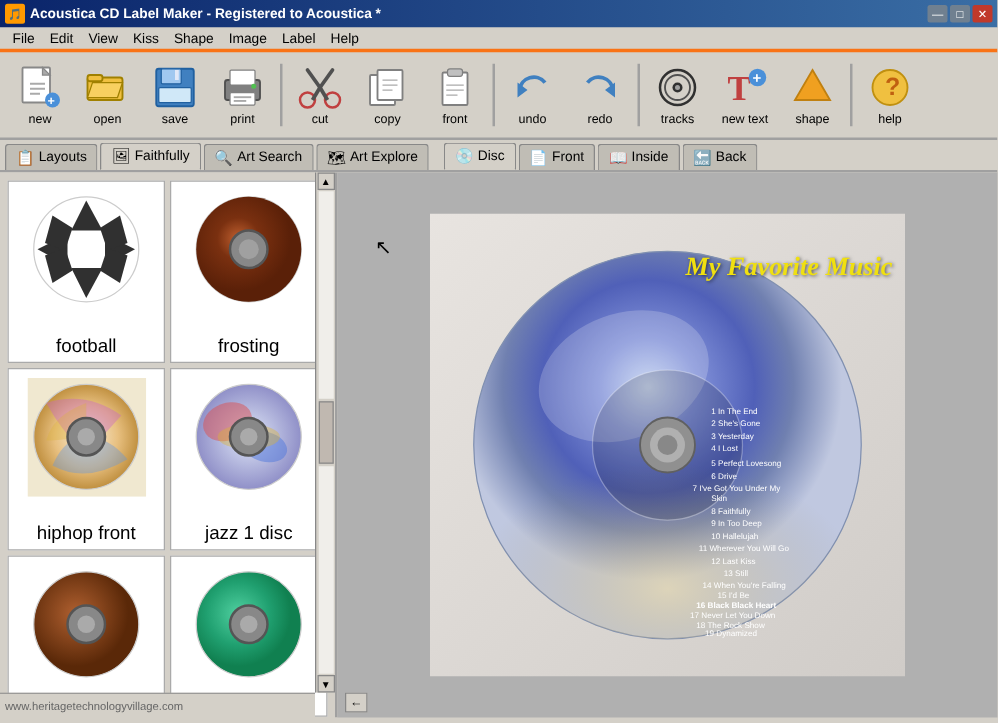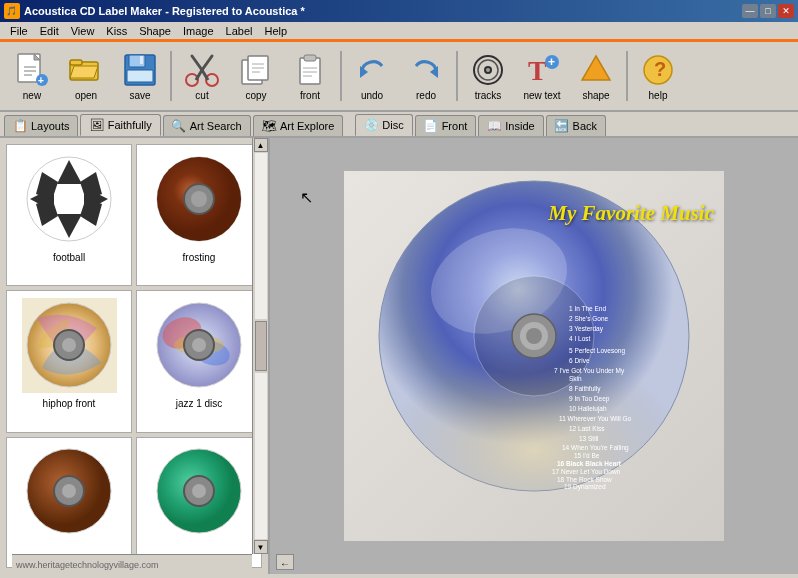"print" div.tool-btn { html: none -> <div> <div> <svg> <rect></rect> <rect></rect> <rect></rect> <rect></rect> <rect></rect> <circle></circle> </svg> </div> <span>print</span> </div> }
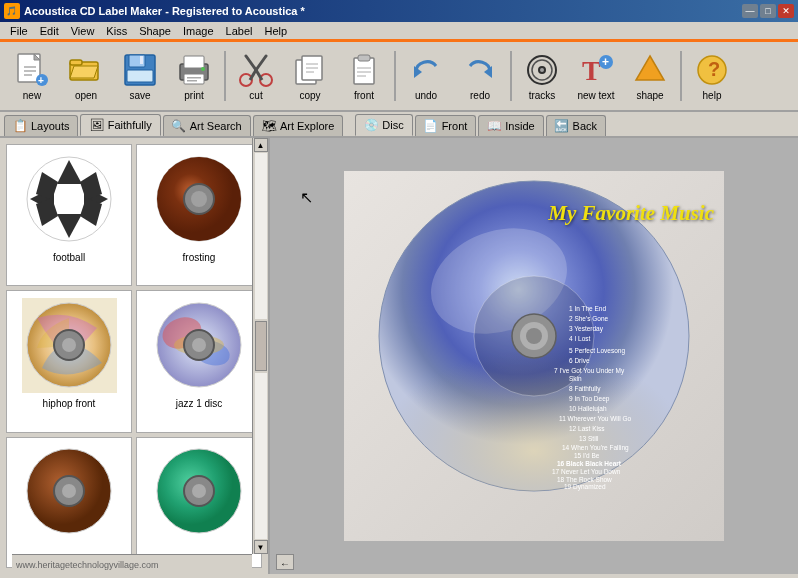"My Favorite Music" div { align-items: flex-start -> center }
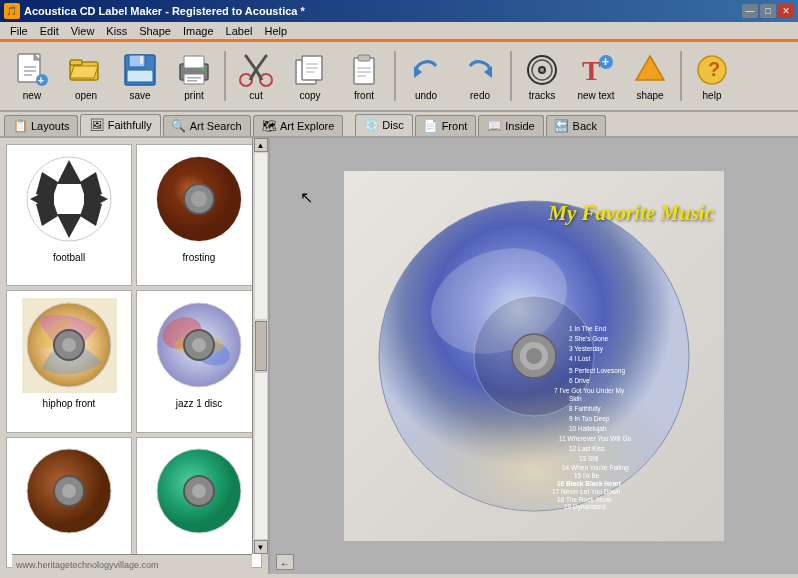"football" .thumb-label { font-size: 10px -> 15px; margin-top: 3px -> 19px }
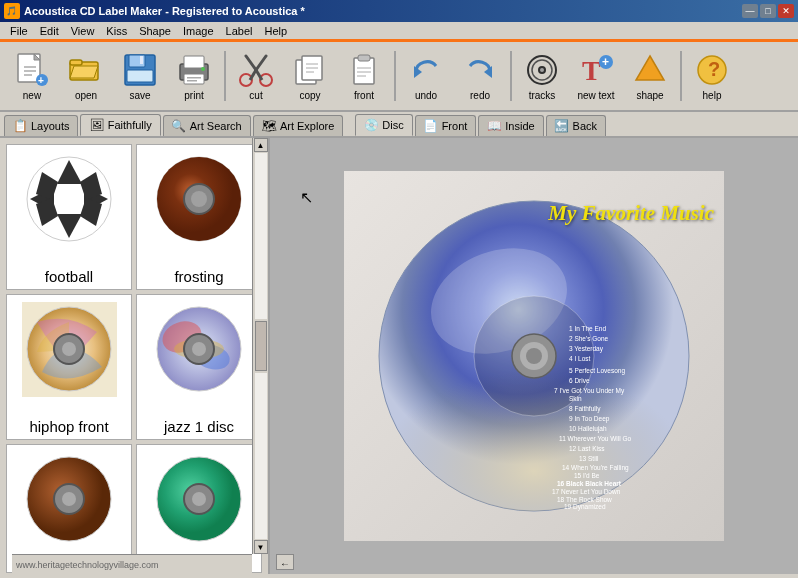"www.heritagetechnologyvillage.com" div { left: 12px -> 0 }
